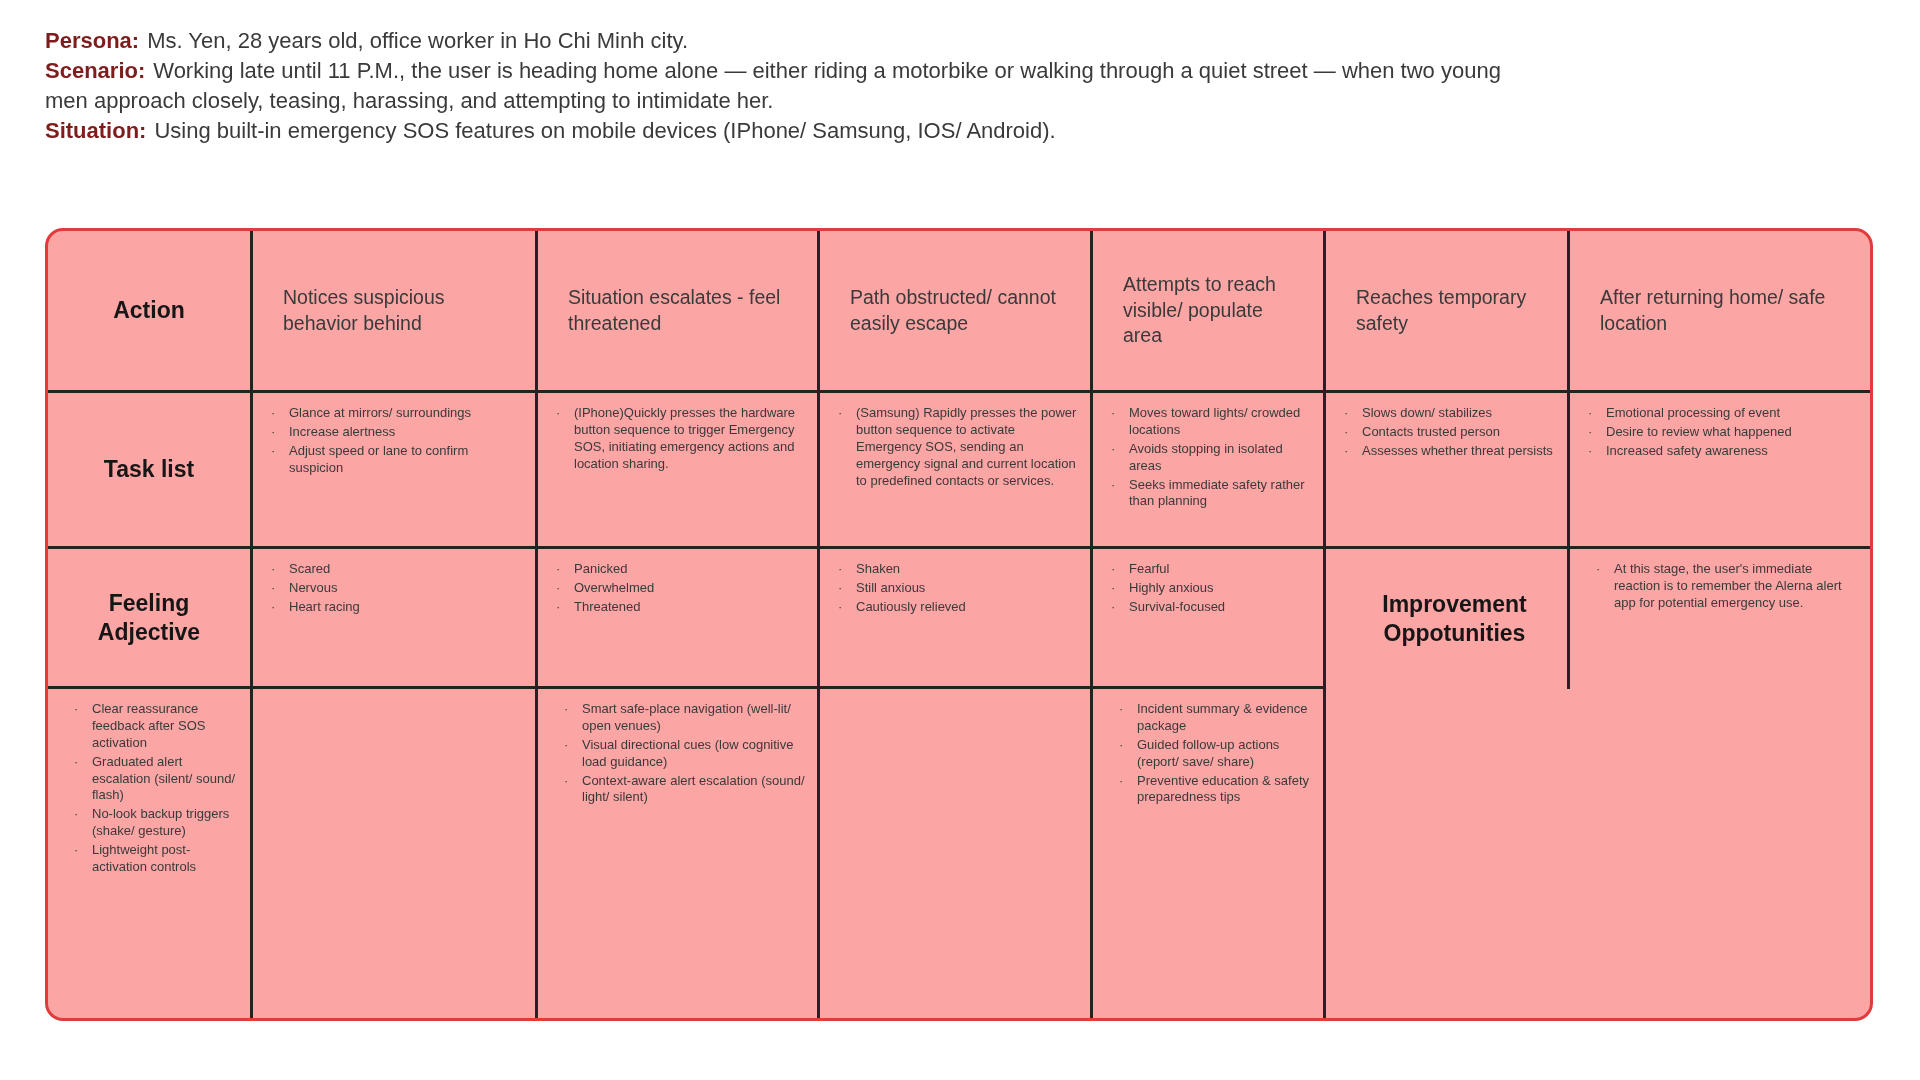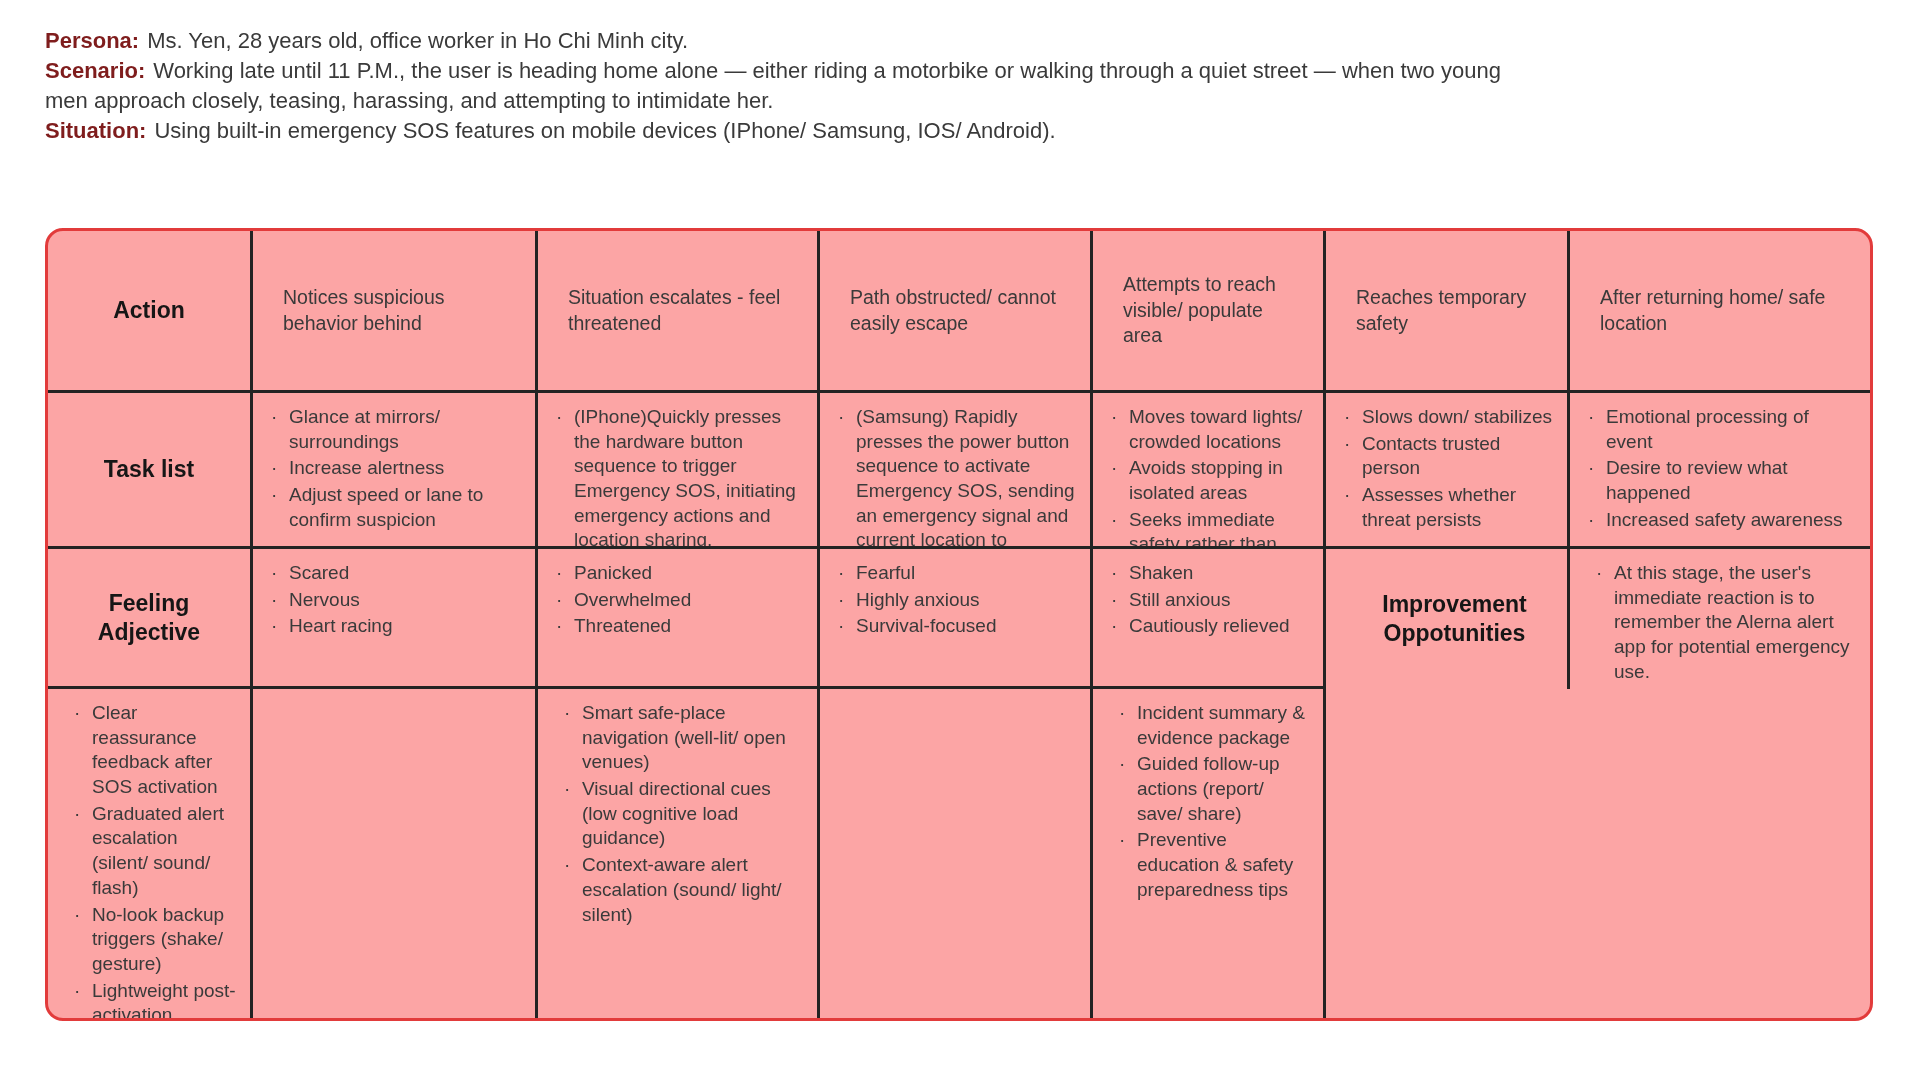"Glance at mirrors/ surroundings" .cell { font-size: 19px -> 13px }
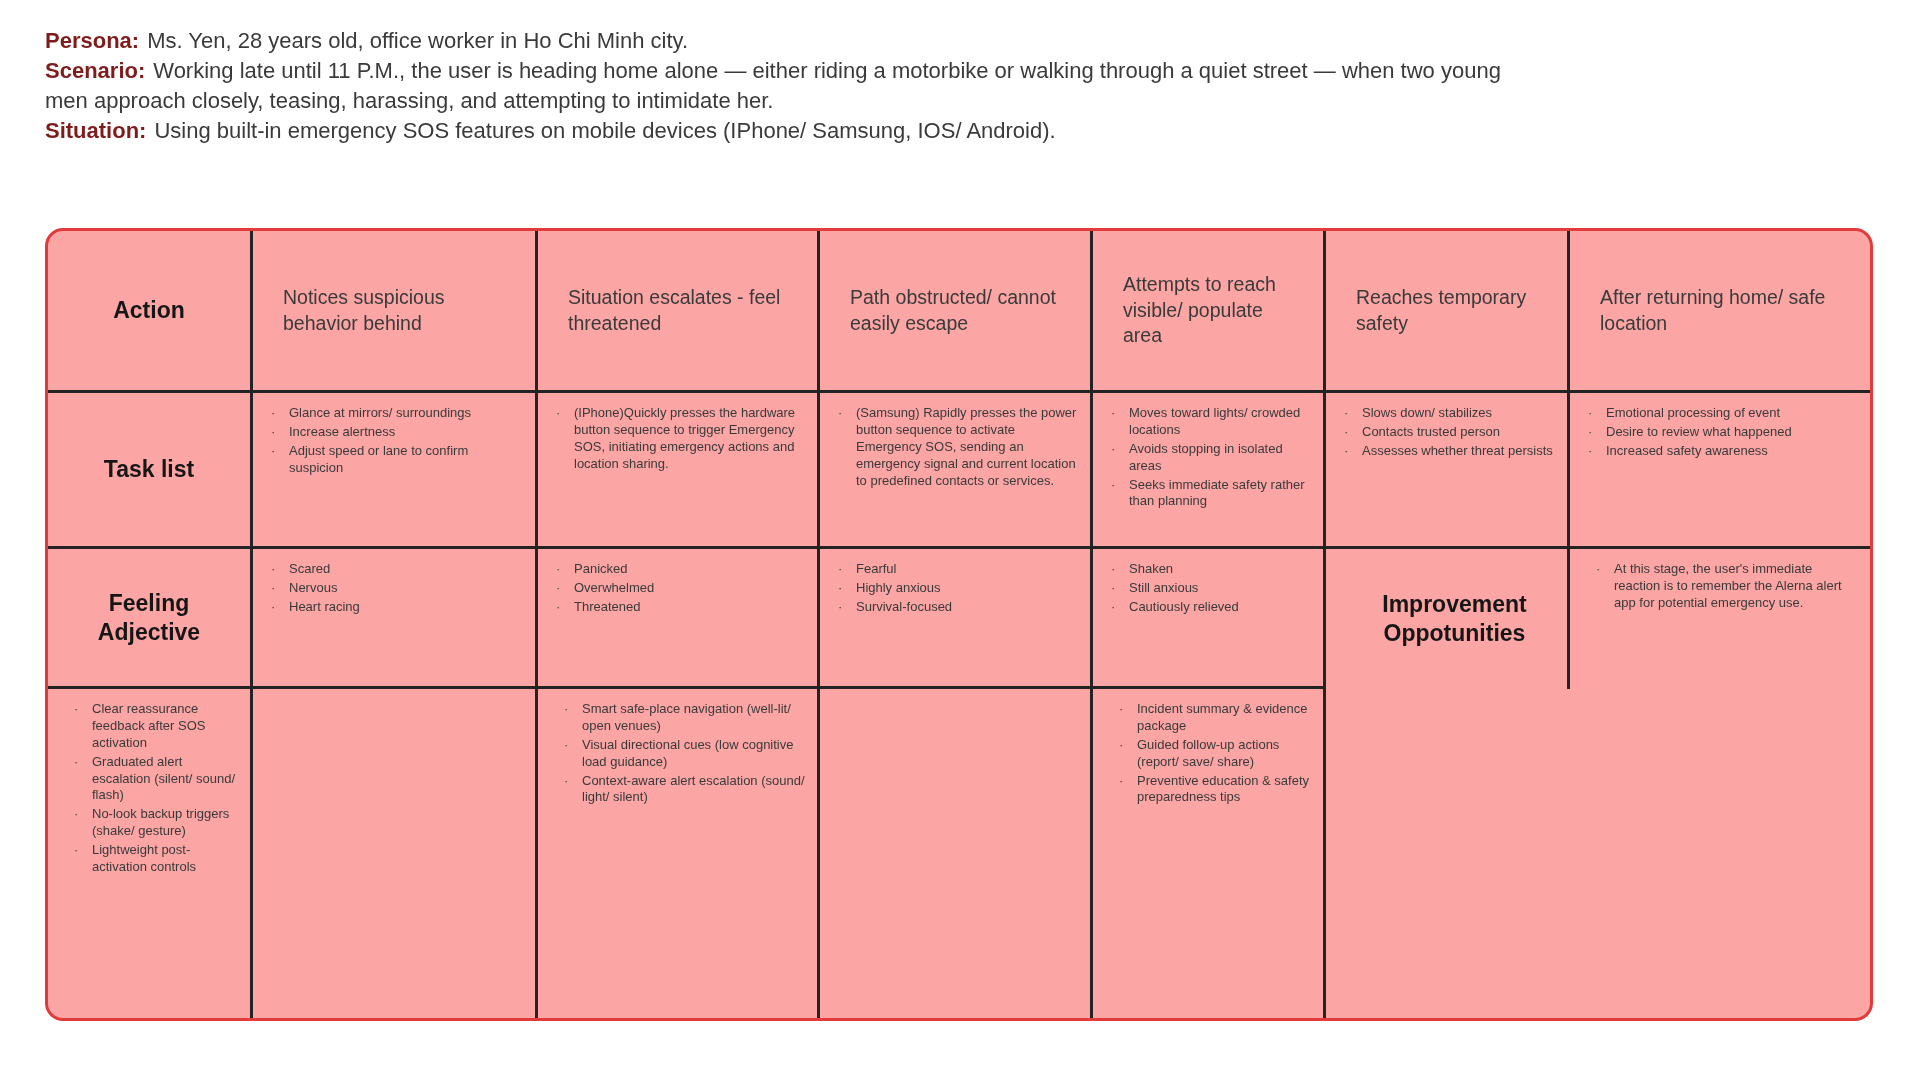"Fearful" div.cell { order: before "Shaken" -> after "Shaken" }
